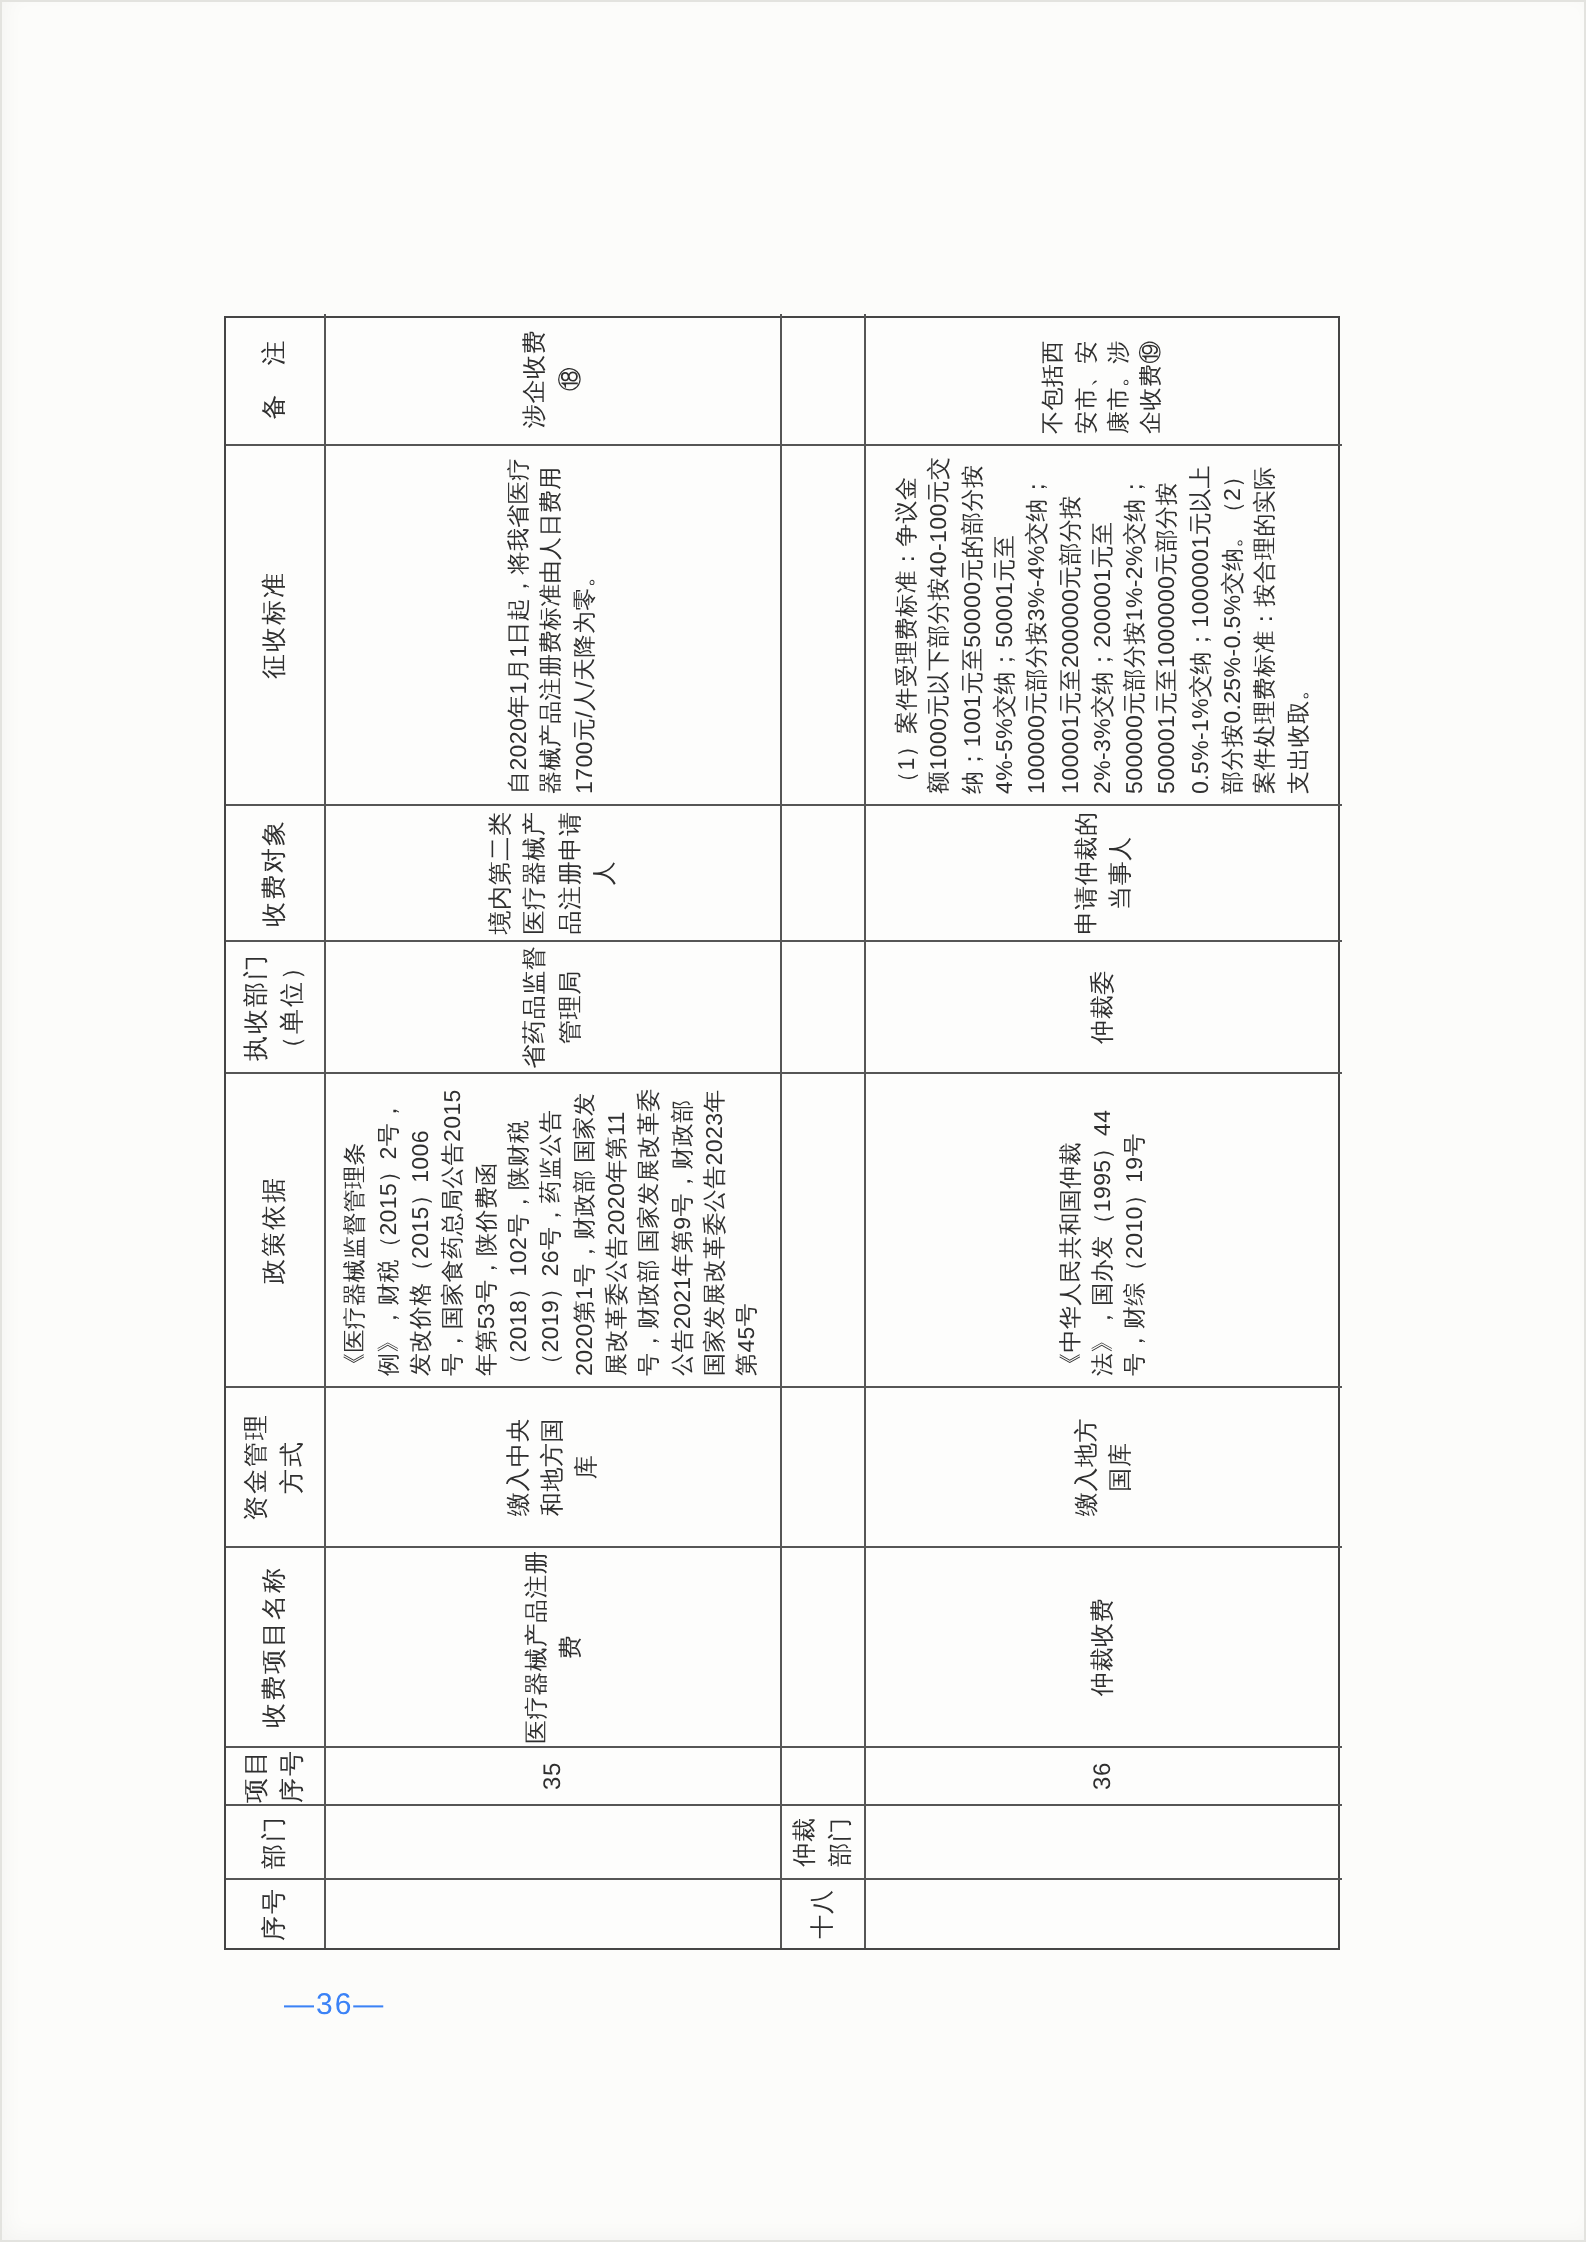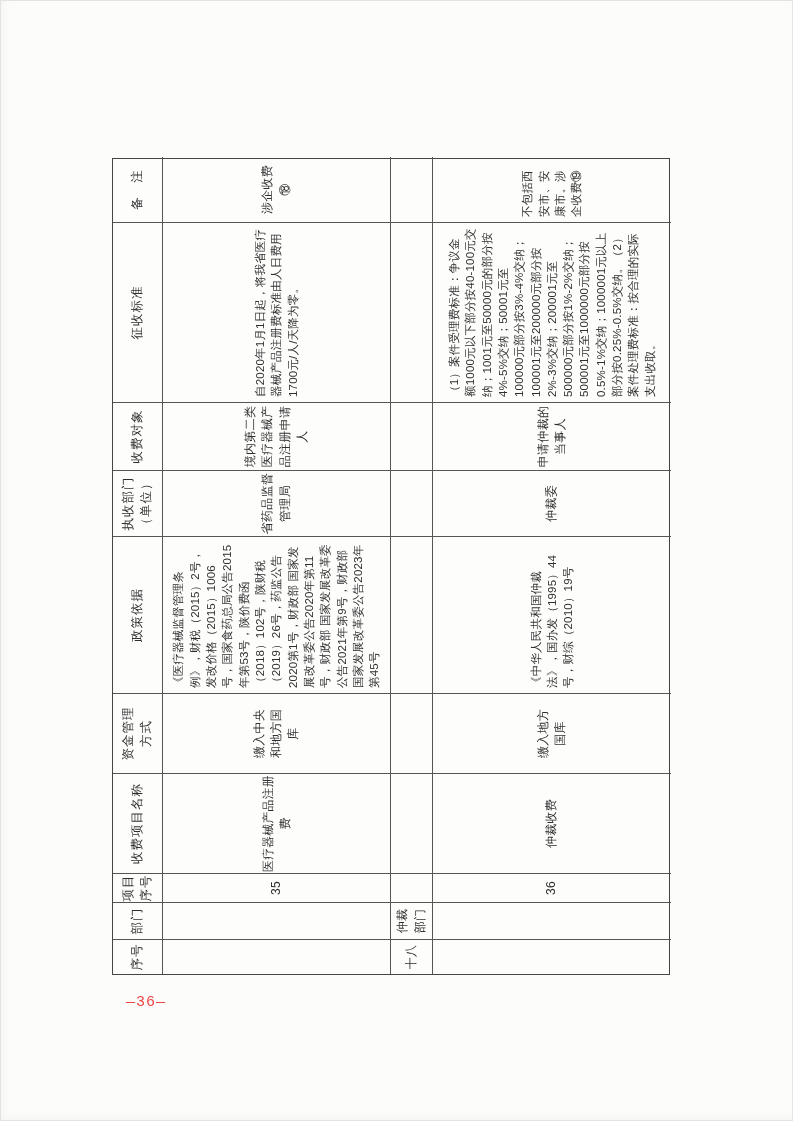"—36—" .pageno { color: #ef4444 -> #3b82f6; font-family: Liberation Mono, monospace -> none; left: 126px -> 142px }
